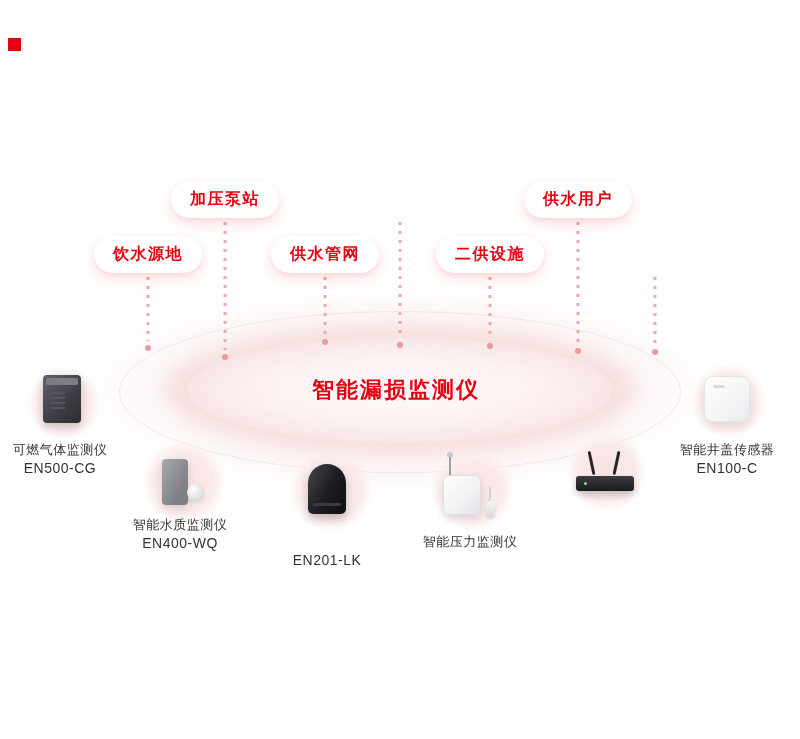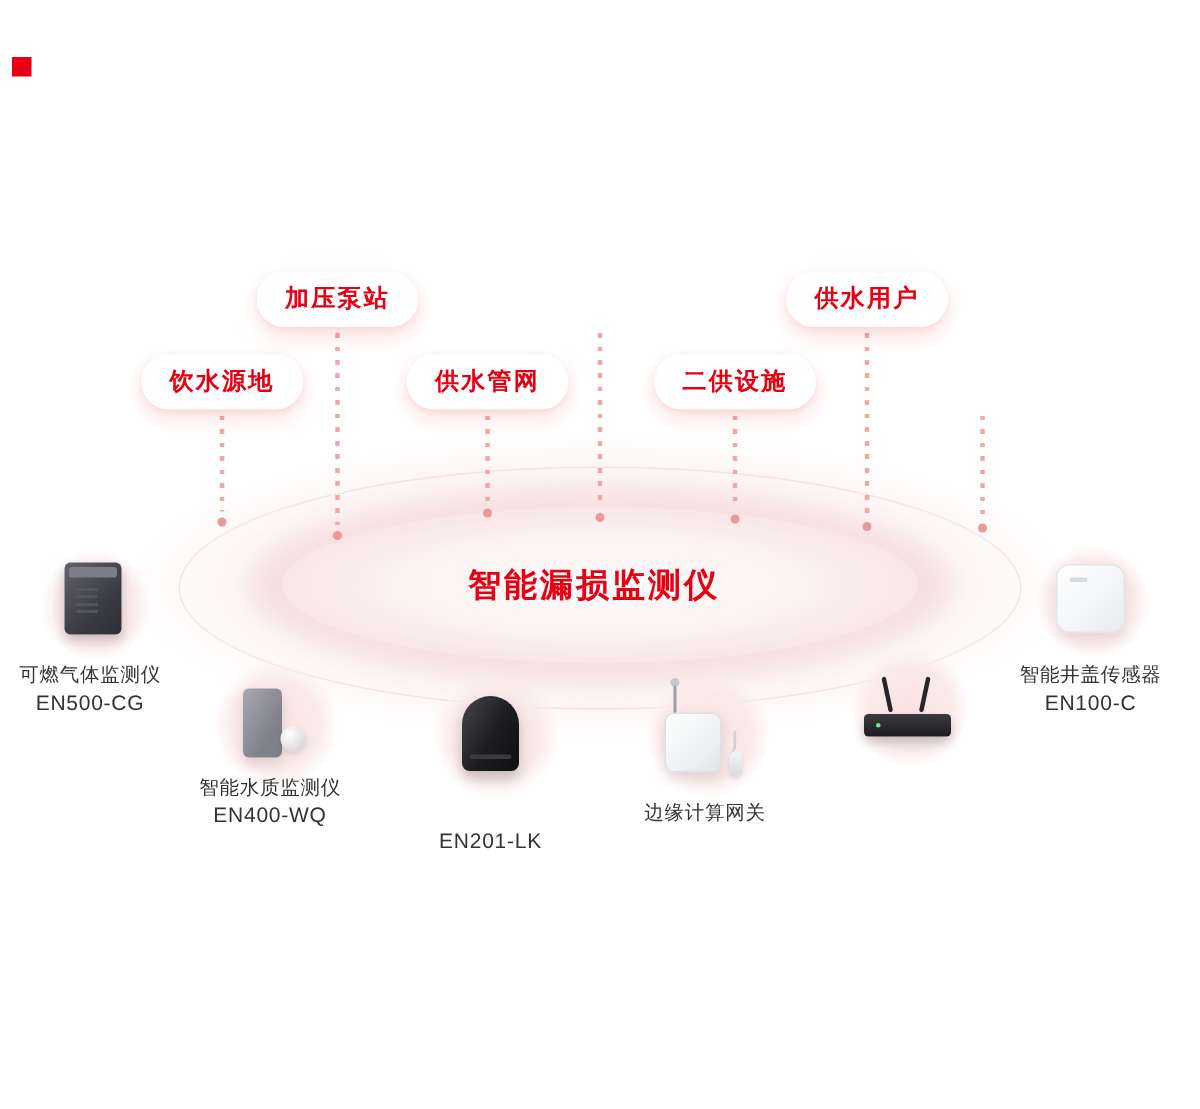"边缘计算网关" div.dev-name { text: 边缘计算网关 -> 智能压力监测仪 }
